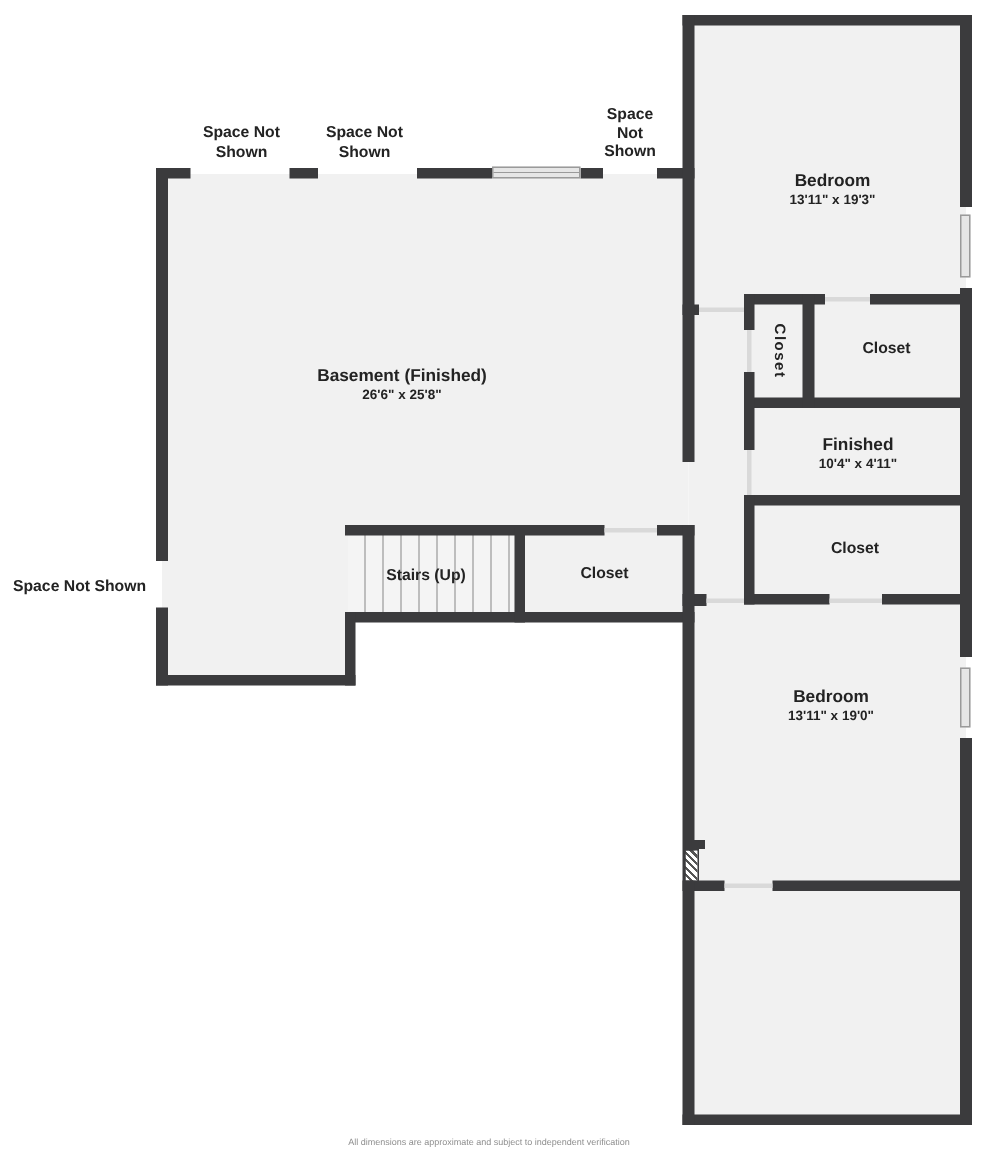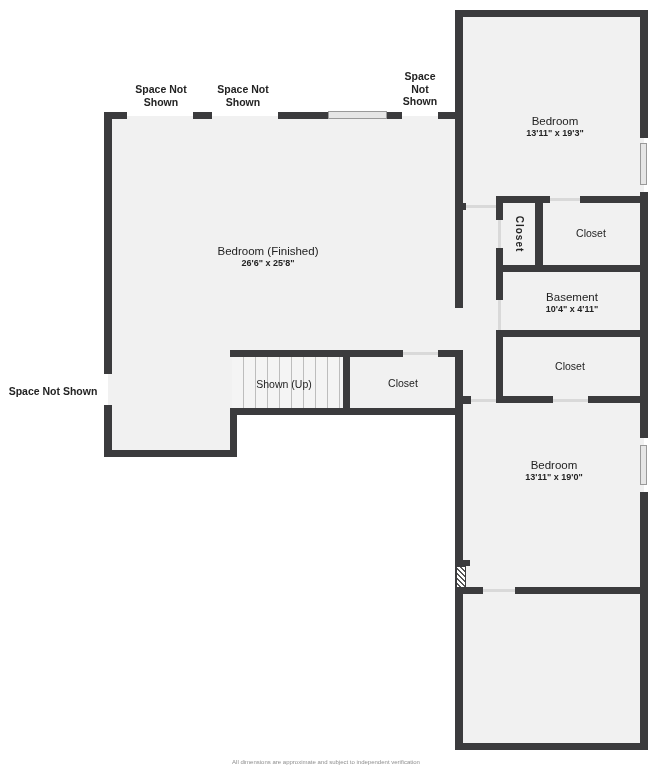"Bedroom" .room-name { font-weight: normal -> bold }
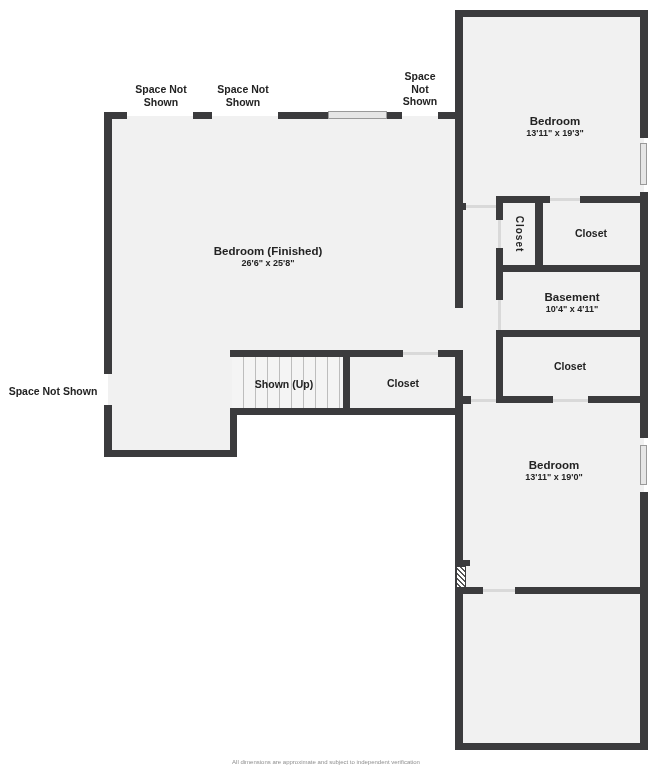"Bedroom (Finished)" div.room-name { text: Bedroom -> Basement }
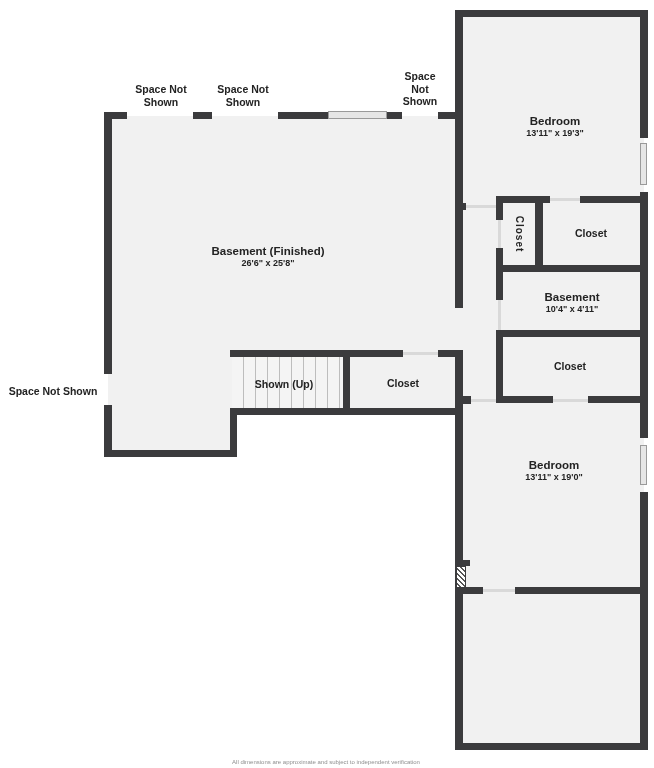"Basement" div.room-name { text: Basement -> Finished }
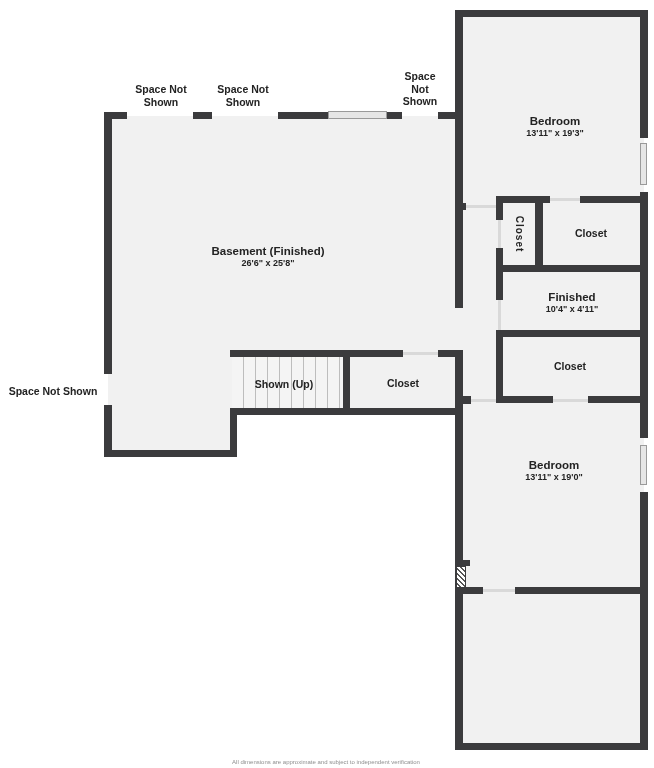"Shown (Up)" div.room-name { text: Shown -> Stairs }
